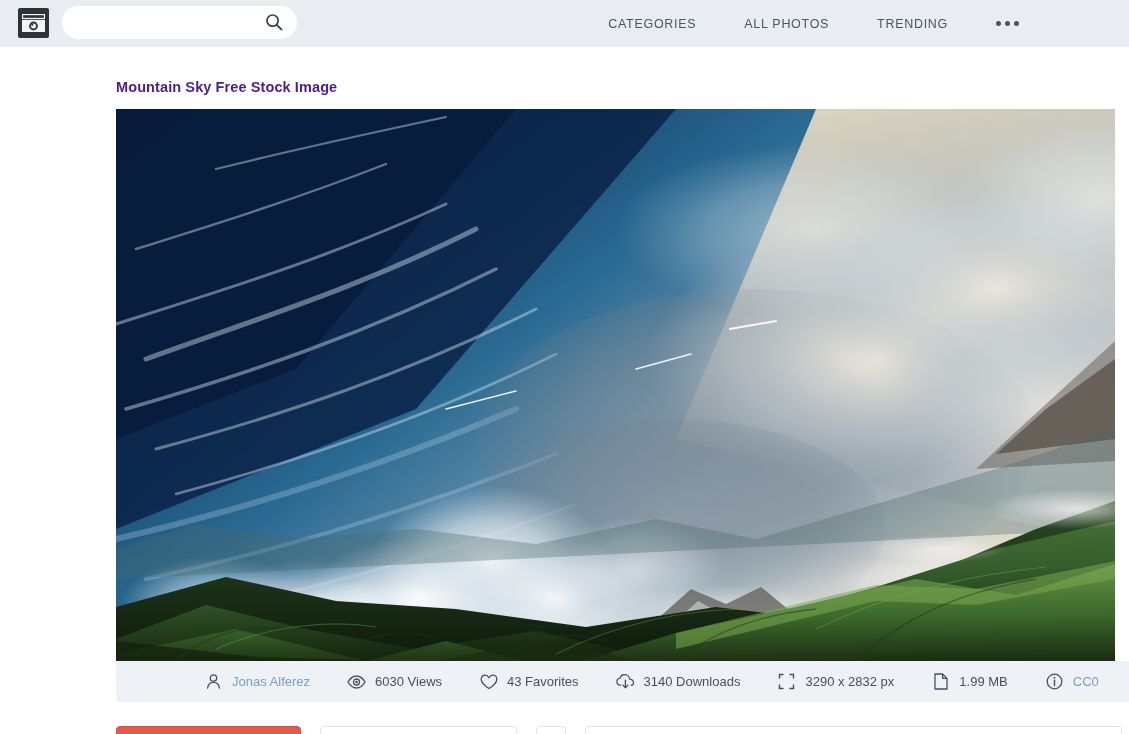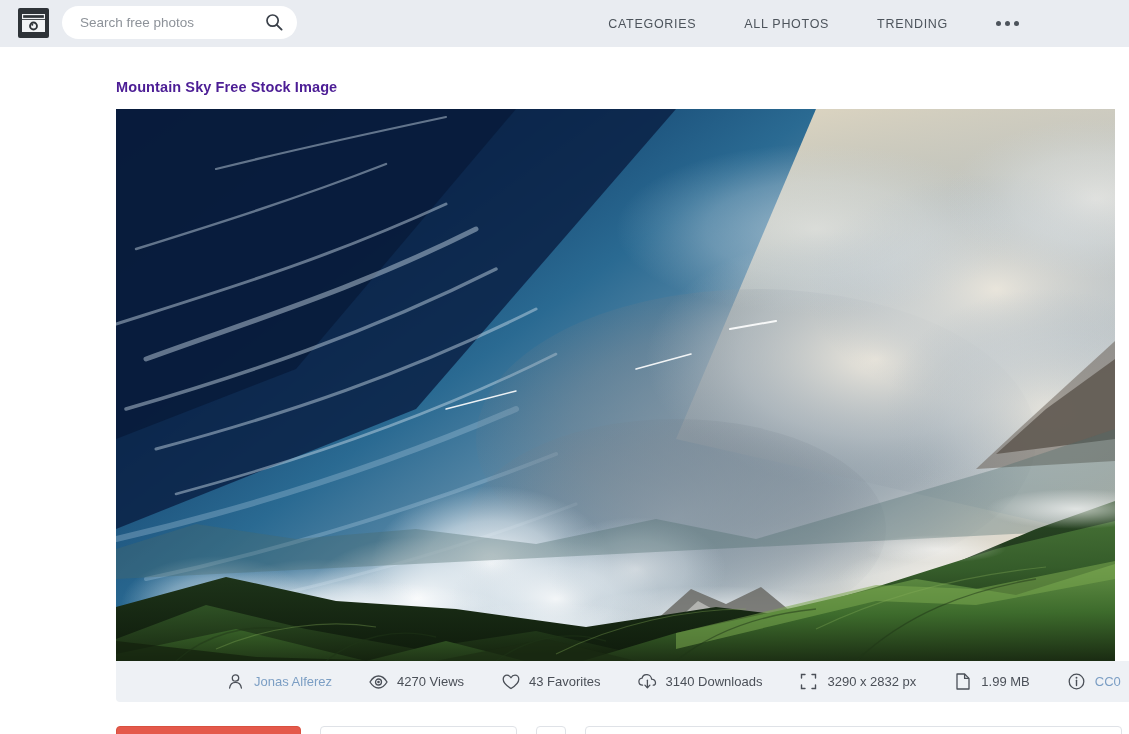"Search free photos" input.search-input { html: <input> -> none }
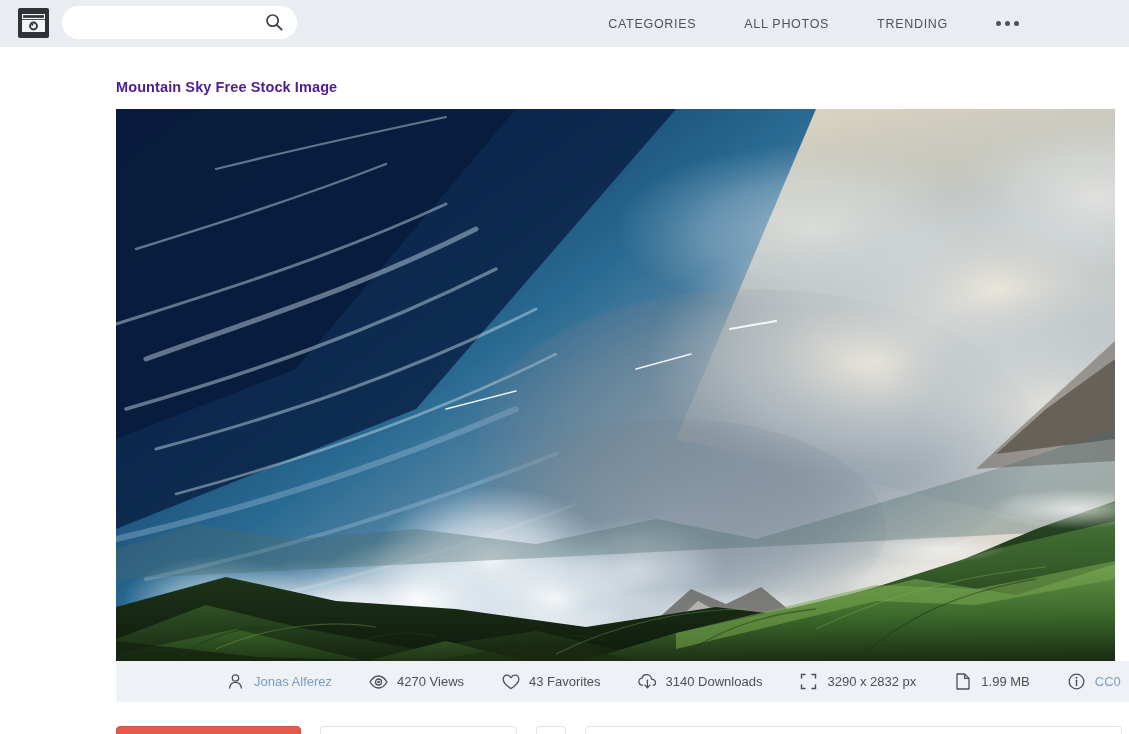"Jonas Alferez" .metabar { padding-left: 110px -> 88px }
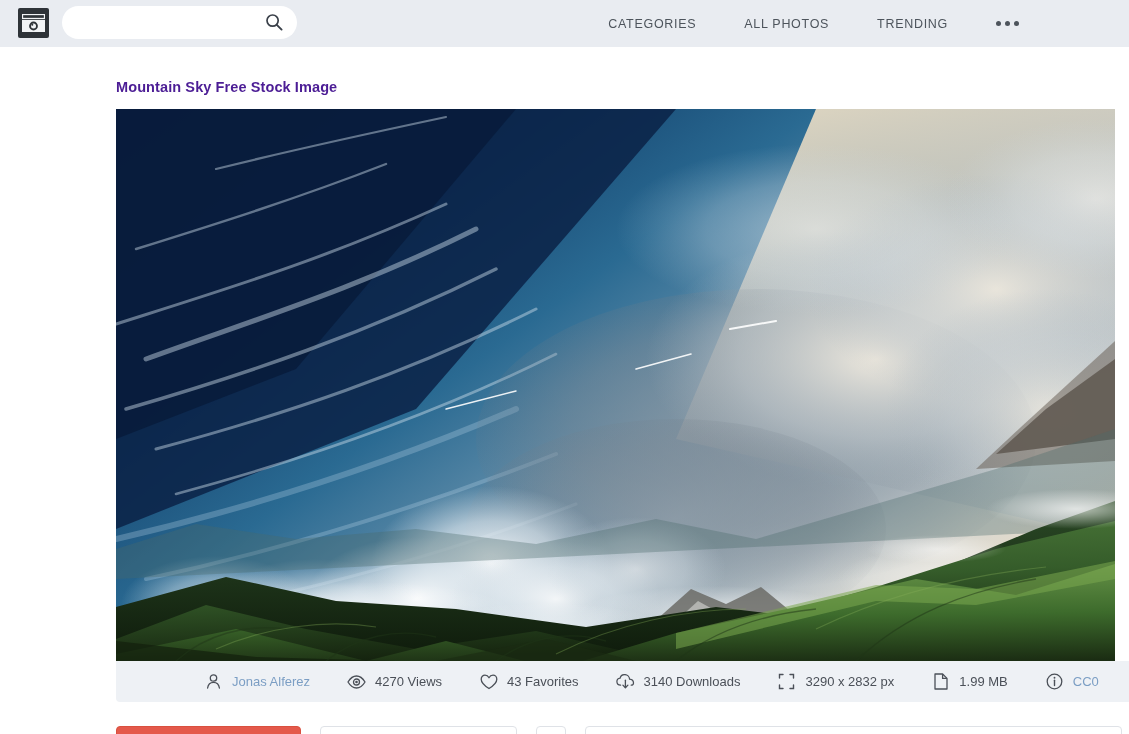"4270 Views" span { text: 4270 -> 6030 }
